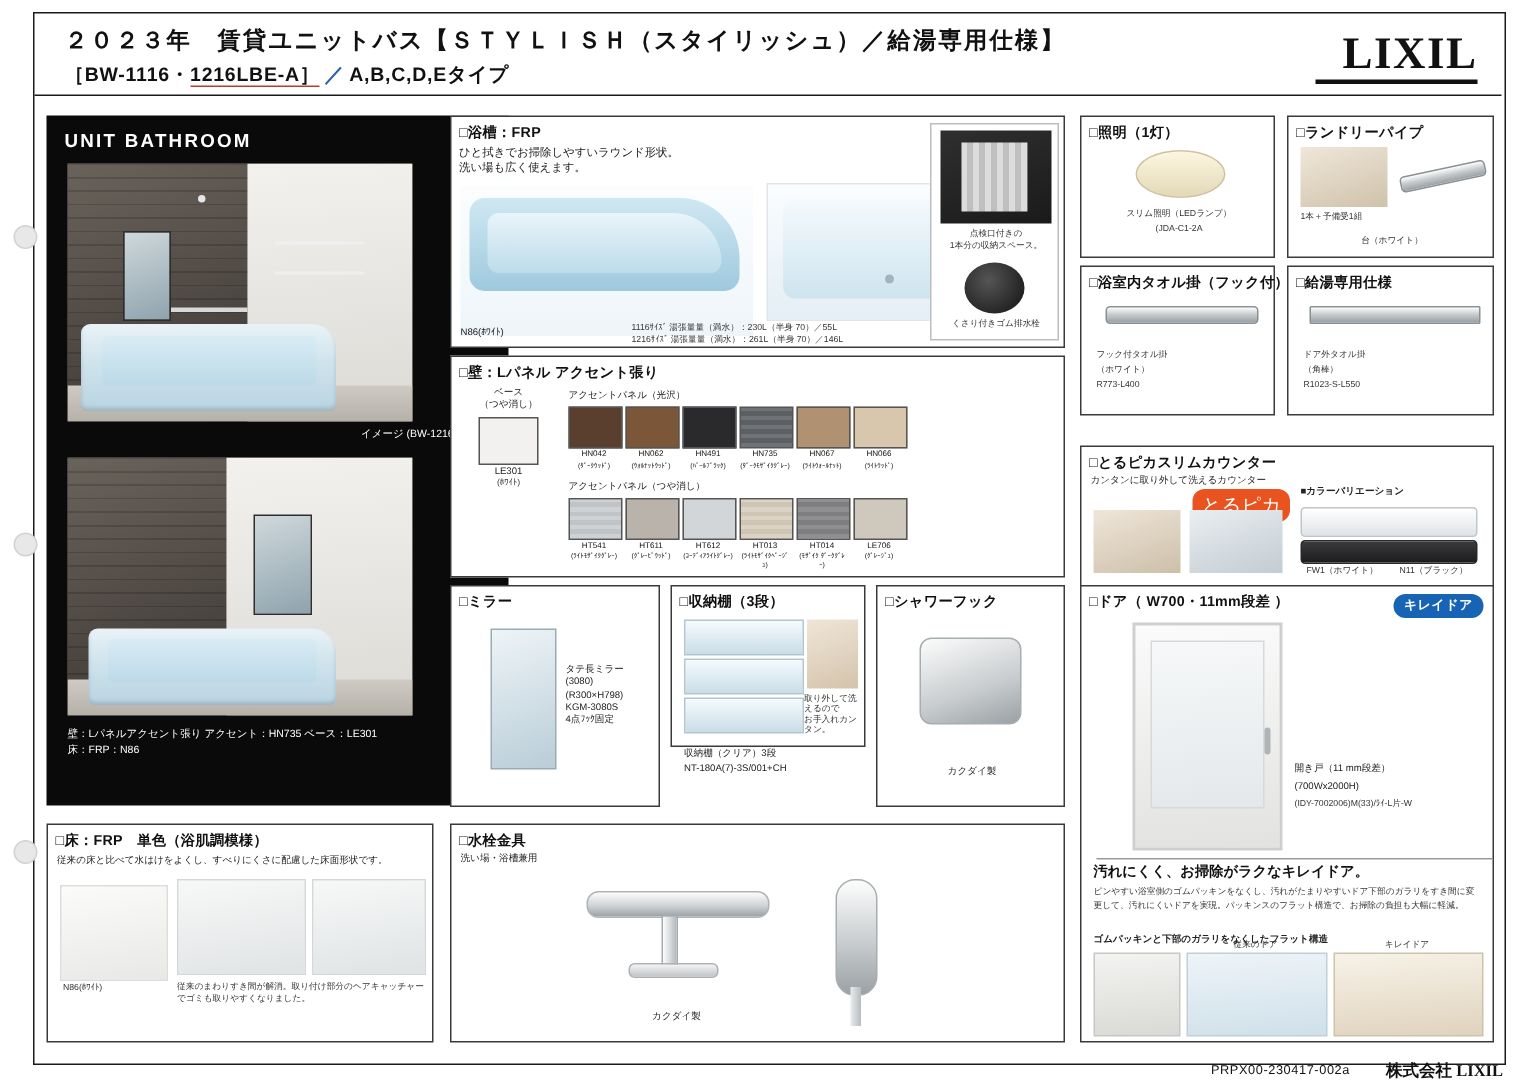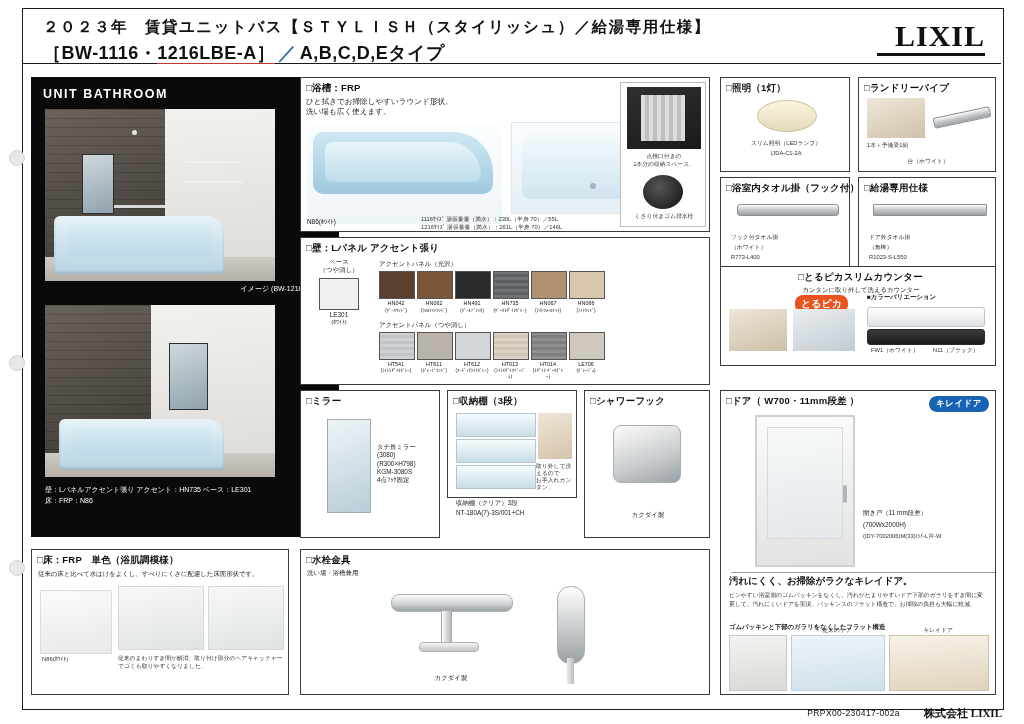"［BW-1116・1216LBE-A］ ／ A,B,C,D,Eタイプ" .hdr-sub { font-size: 18px -> 13px }
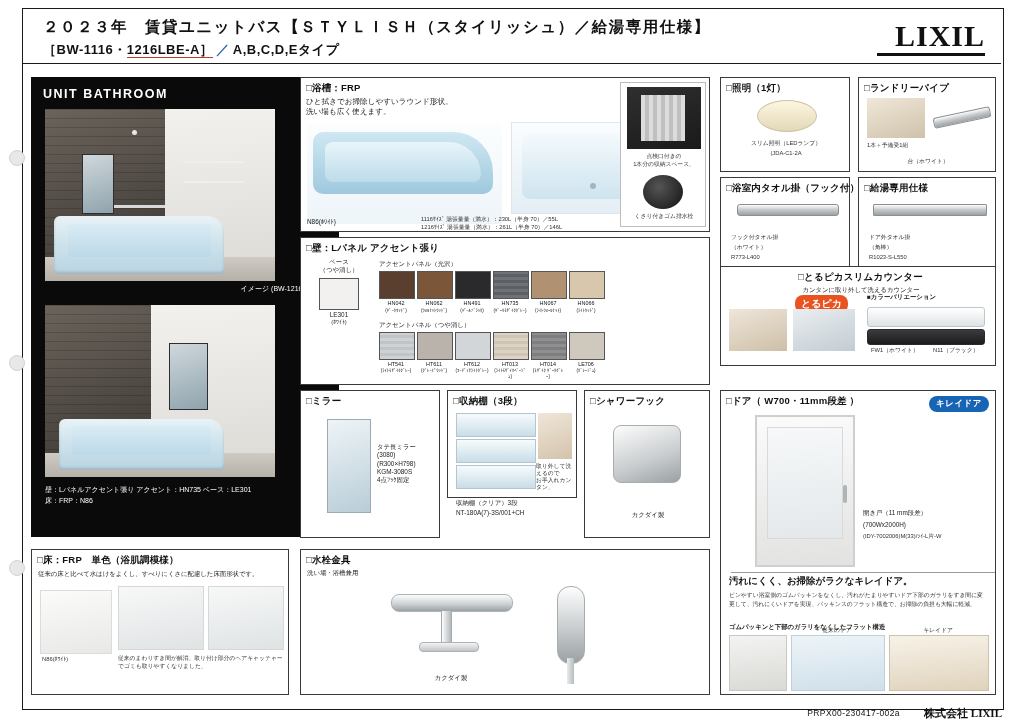"□とるピカスリムカウンター" div.panel { text-align: center -> none; top: 266px -> 297px }
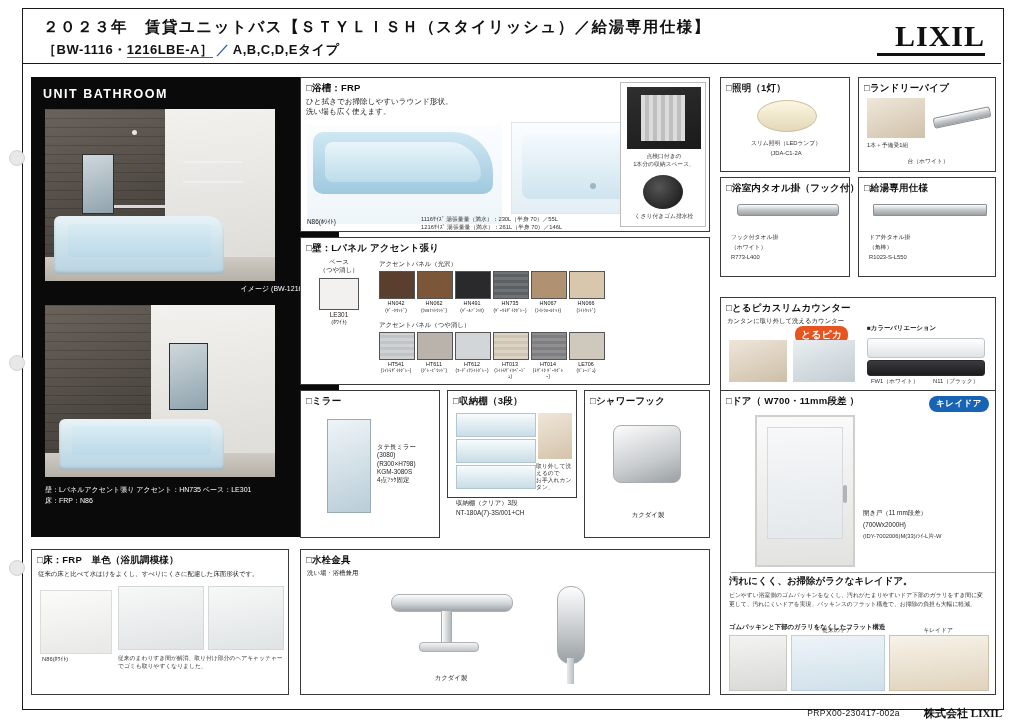"とるピカ" .badge-toru { font-size: 10px -> 13px; font-weight: bold -> normal }
